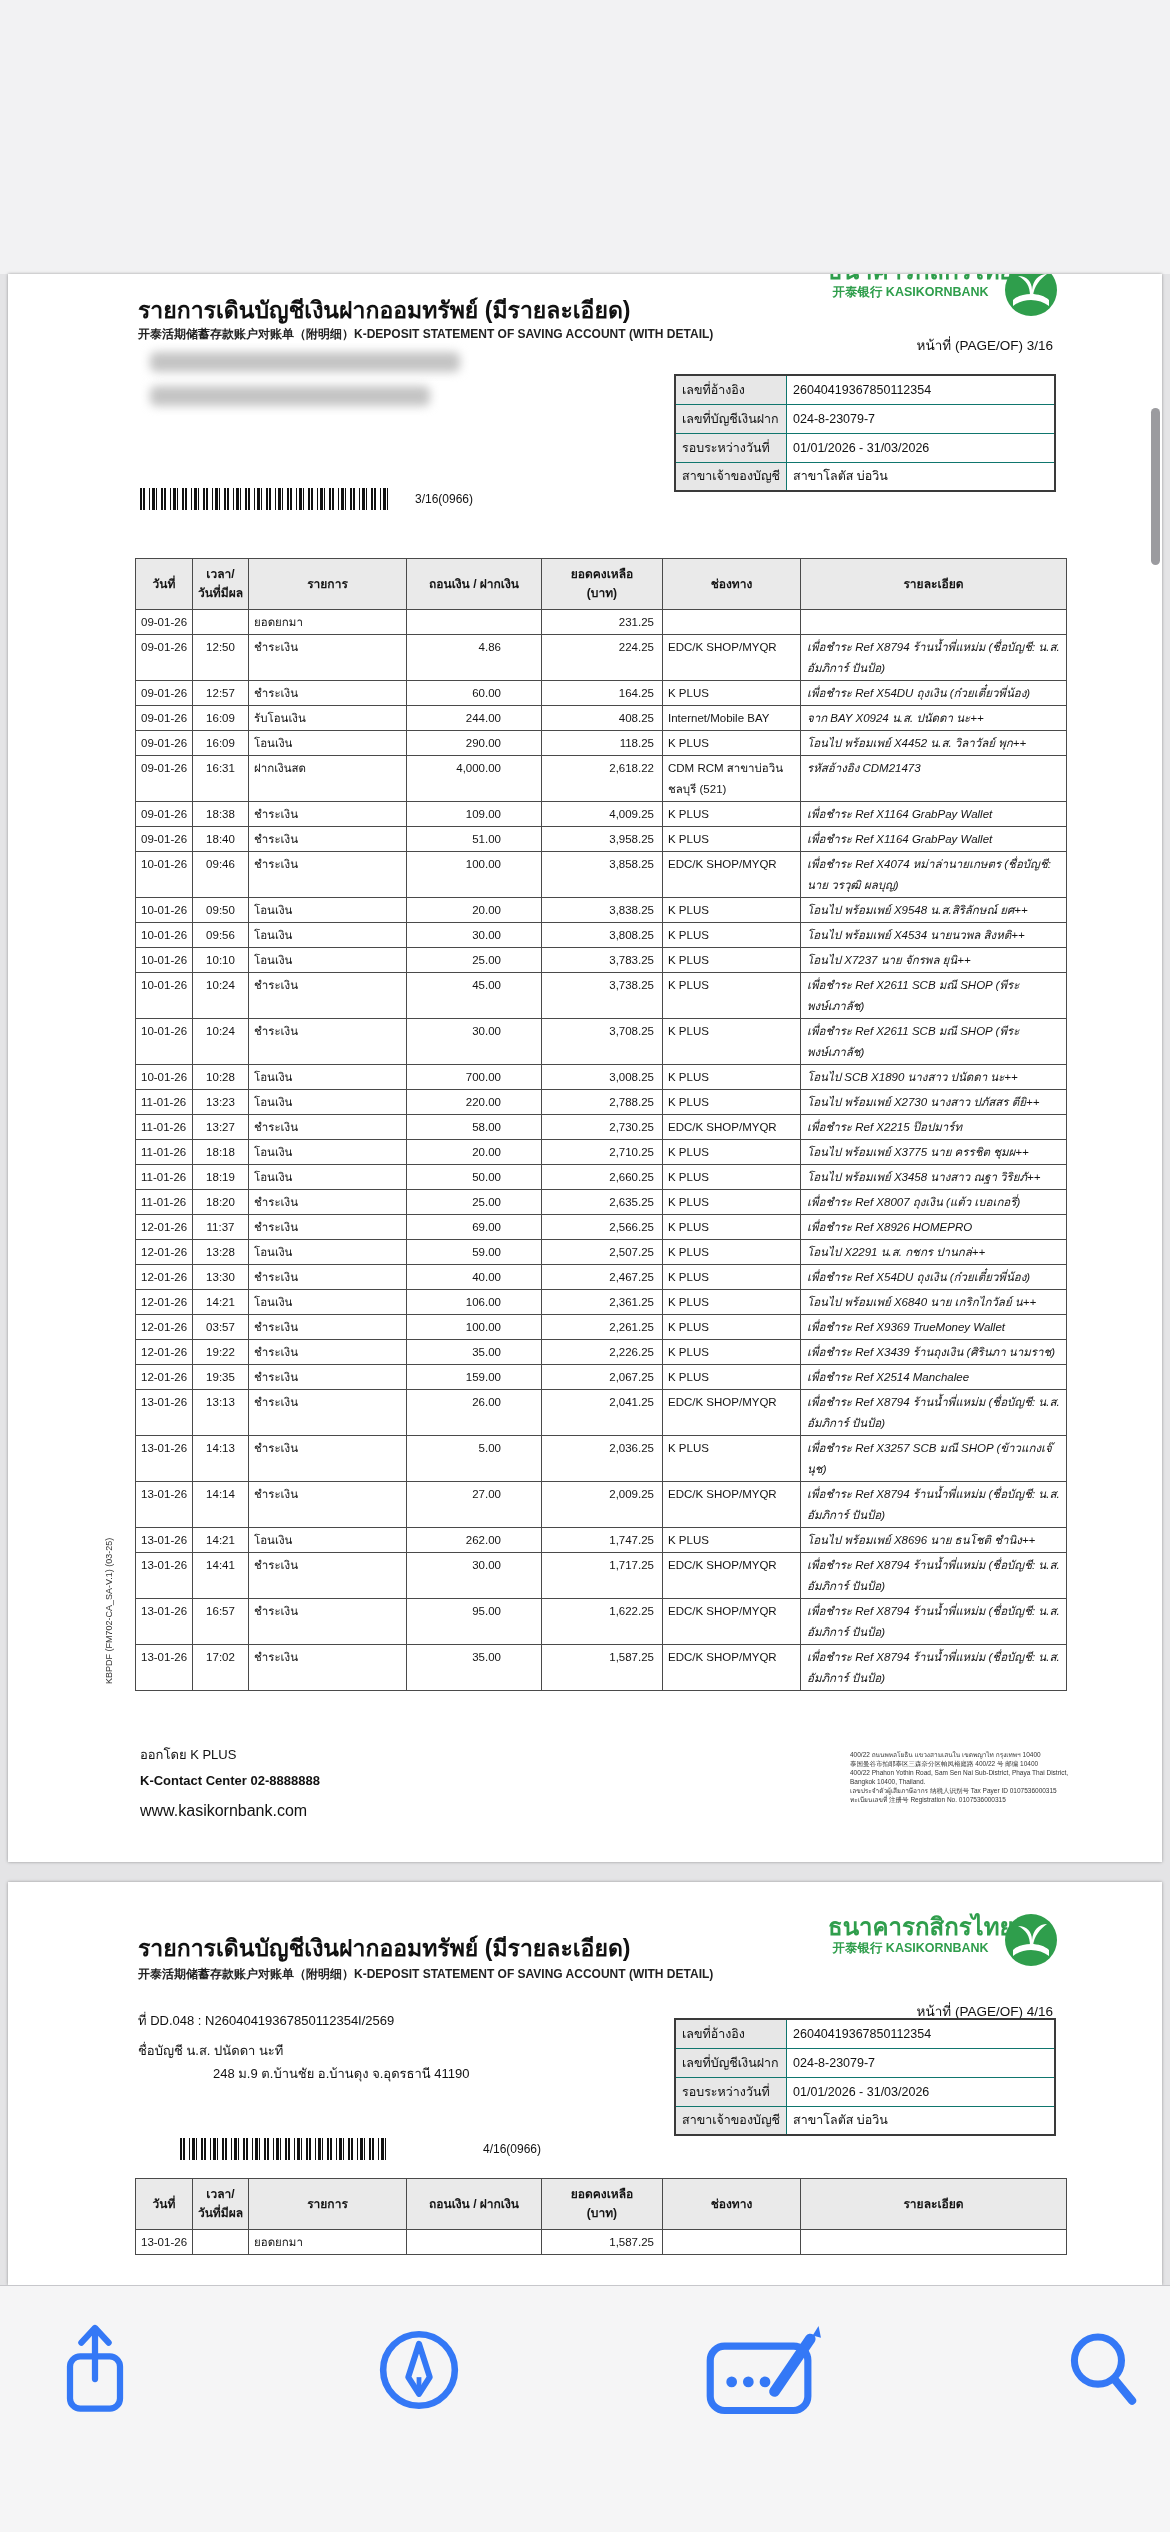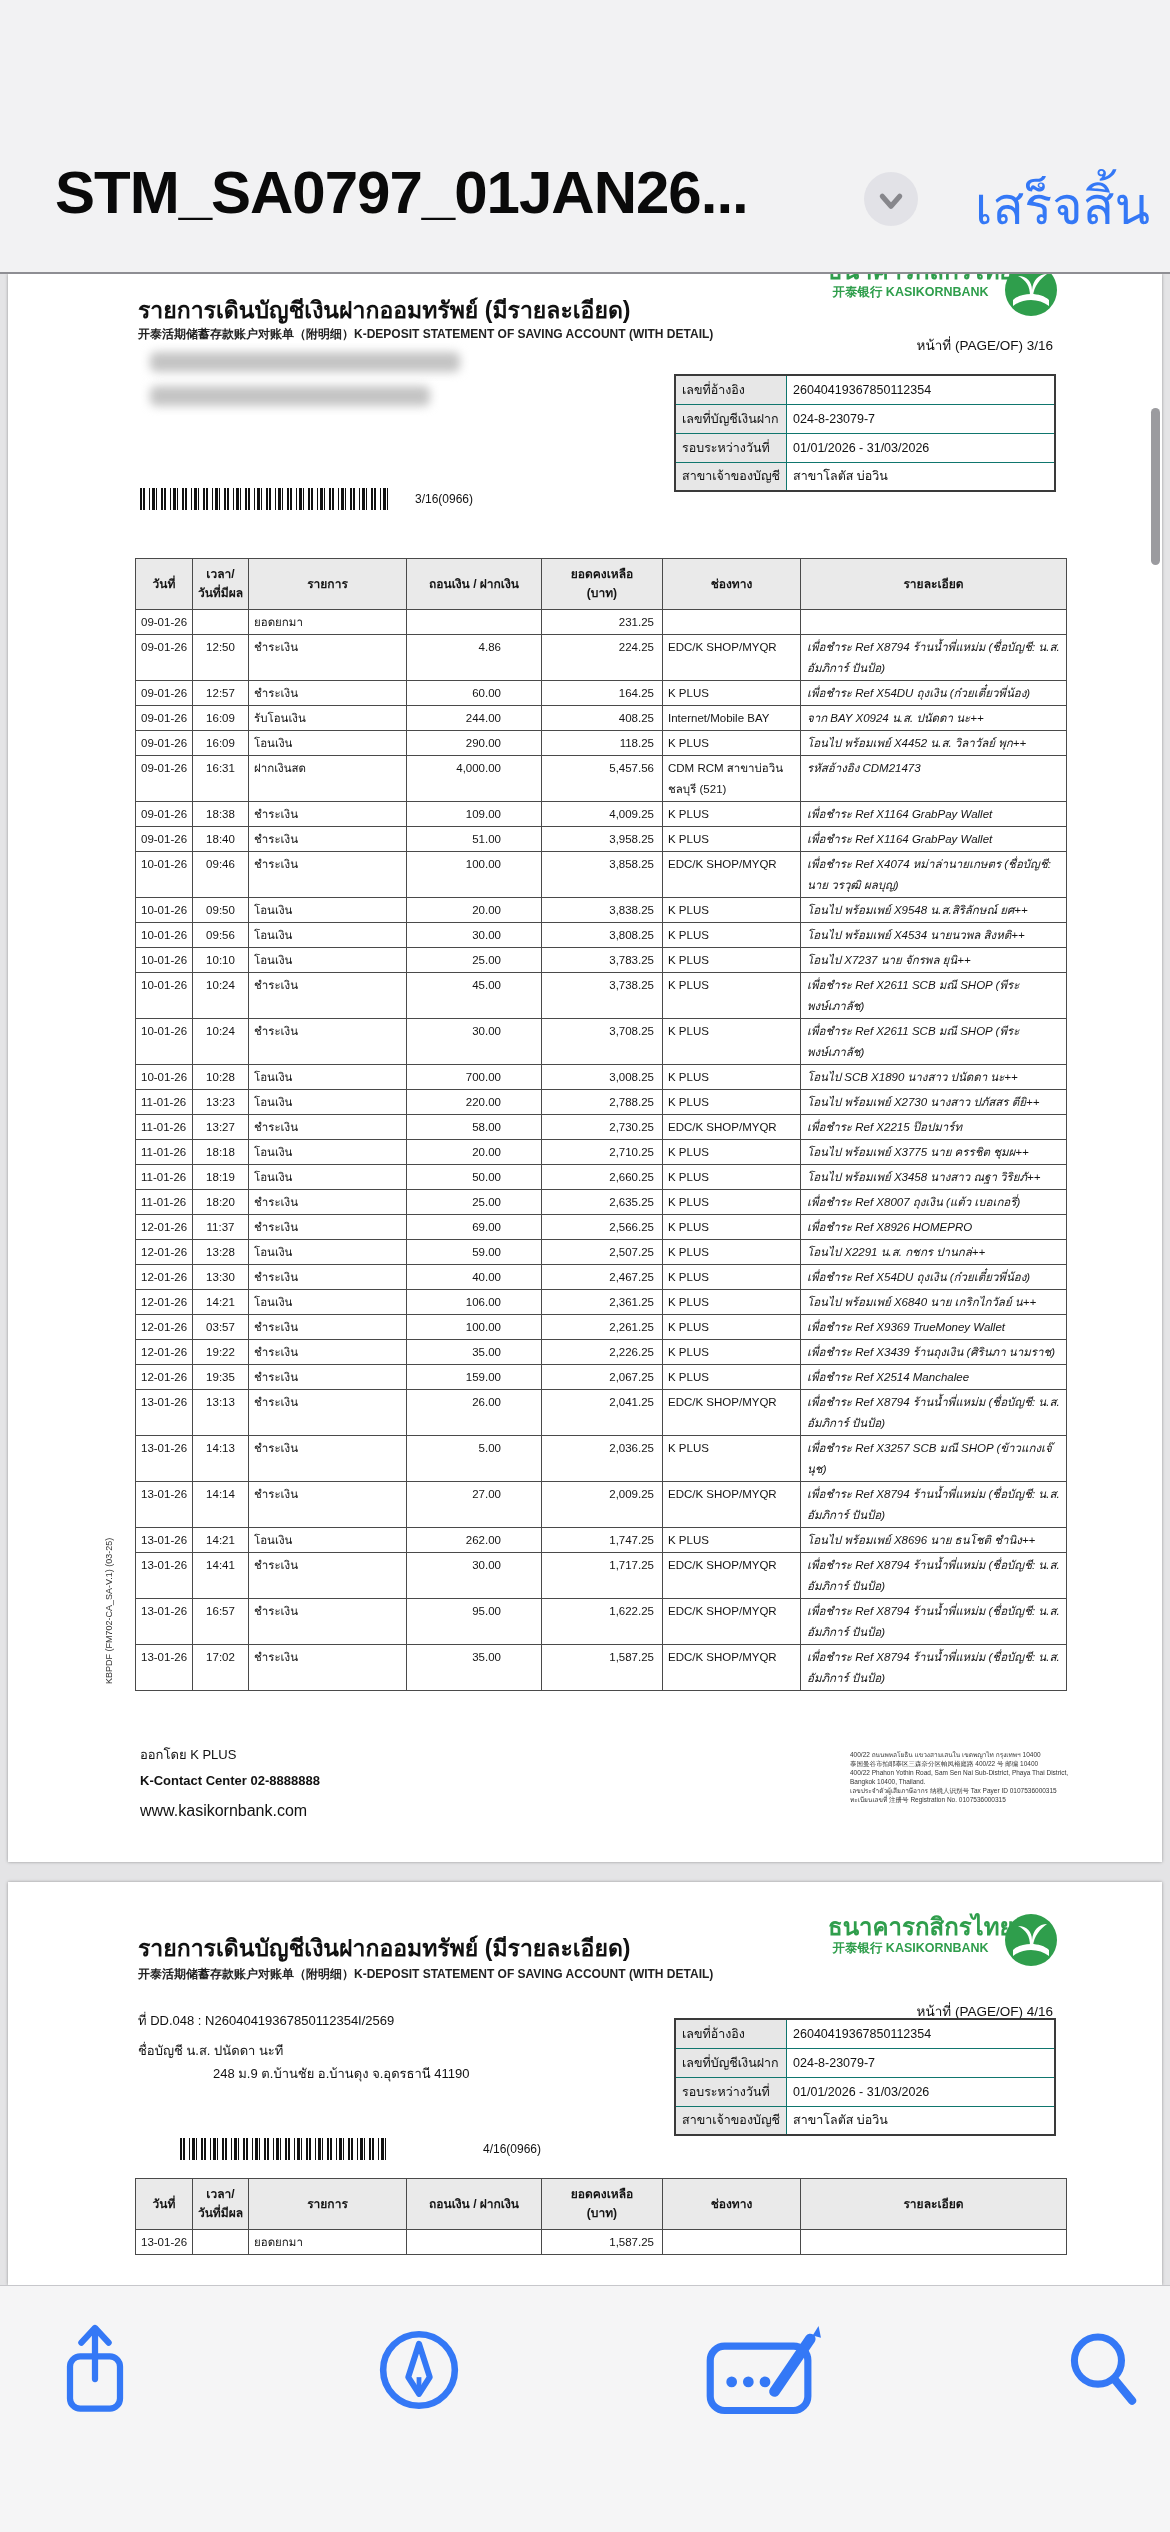"STM_SA0797_01JAN26..." div.title-bar { html: <div> <span>STM_SA0797_01JAN26...</span> <button> <svg> <polyline></polyline> </svg> </button> <button>เสร็จสิ้น</button> </div> -> none }
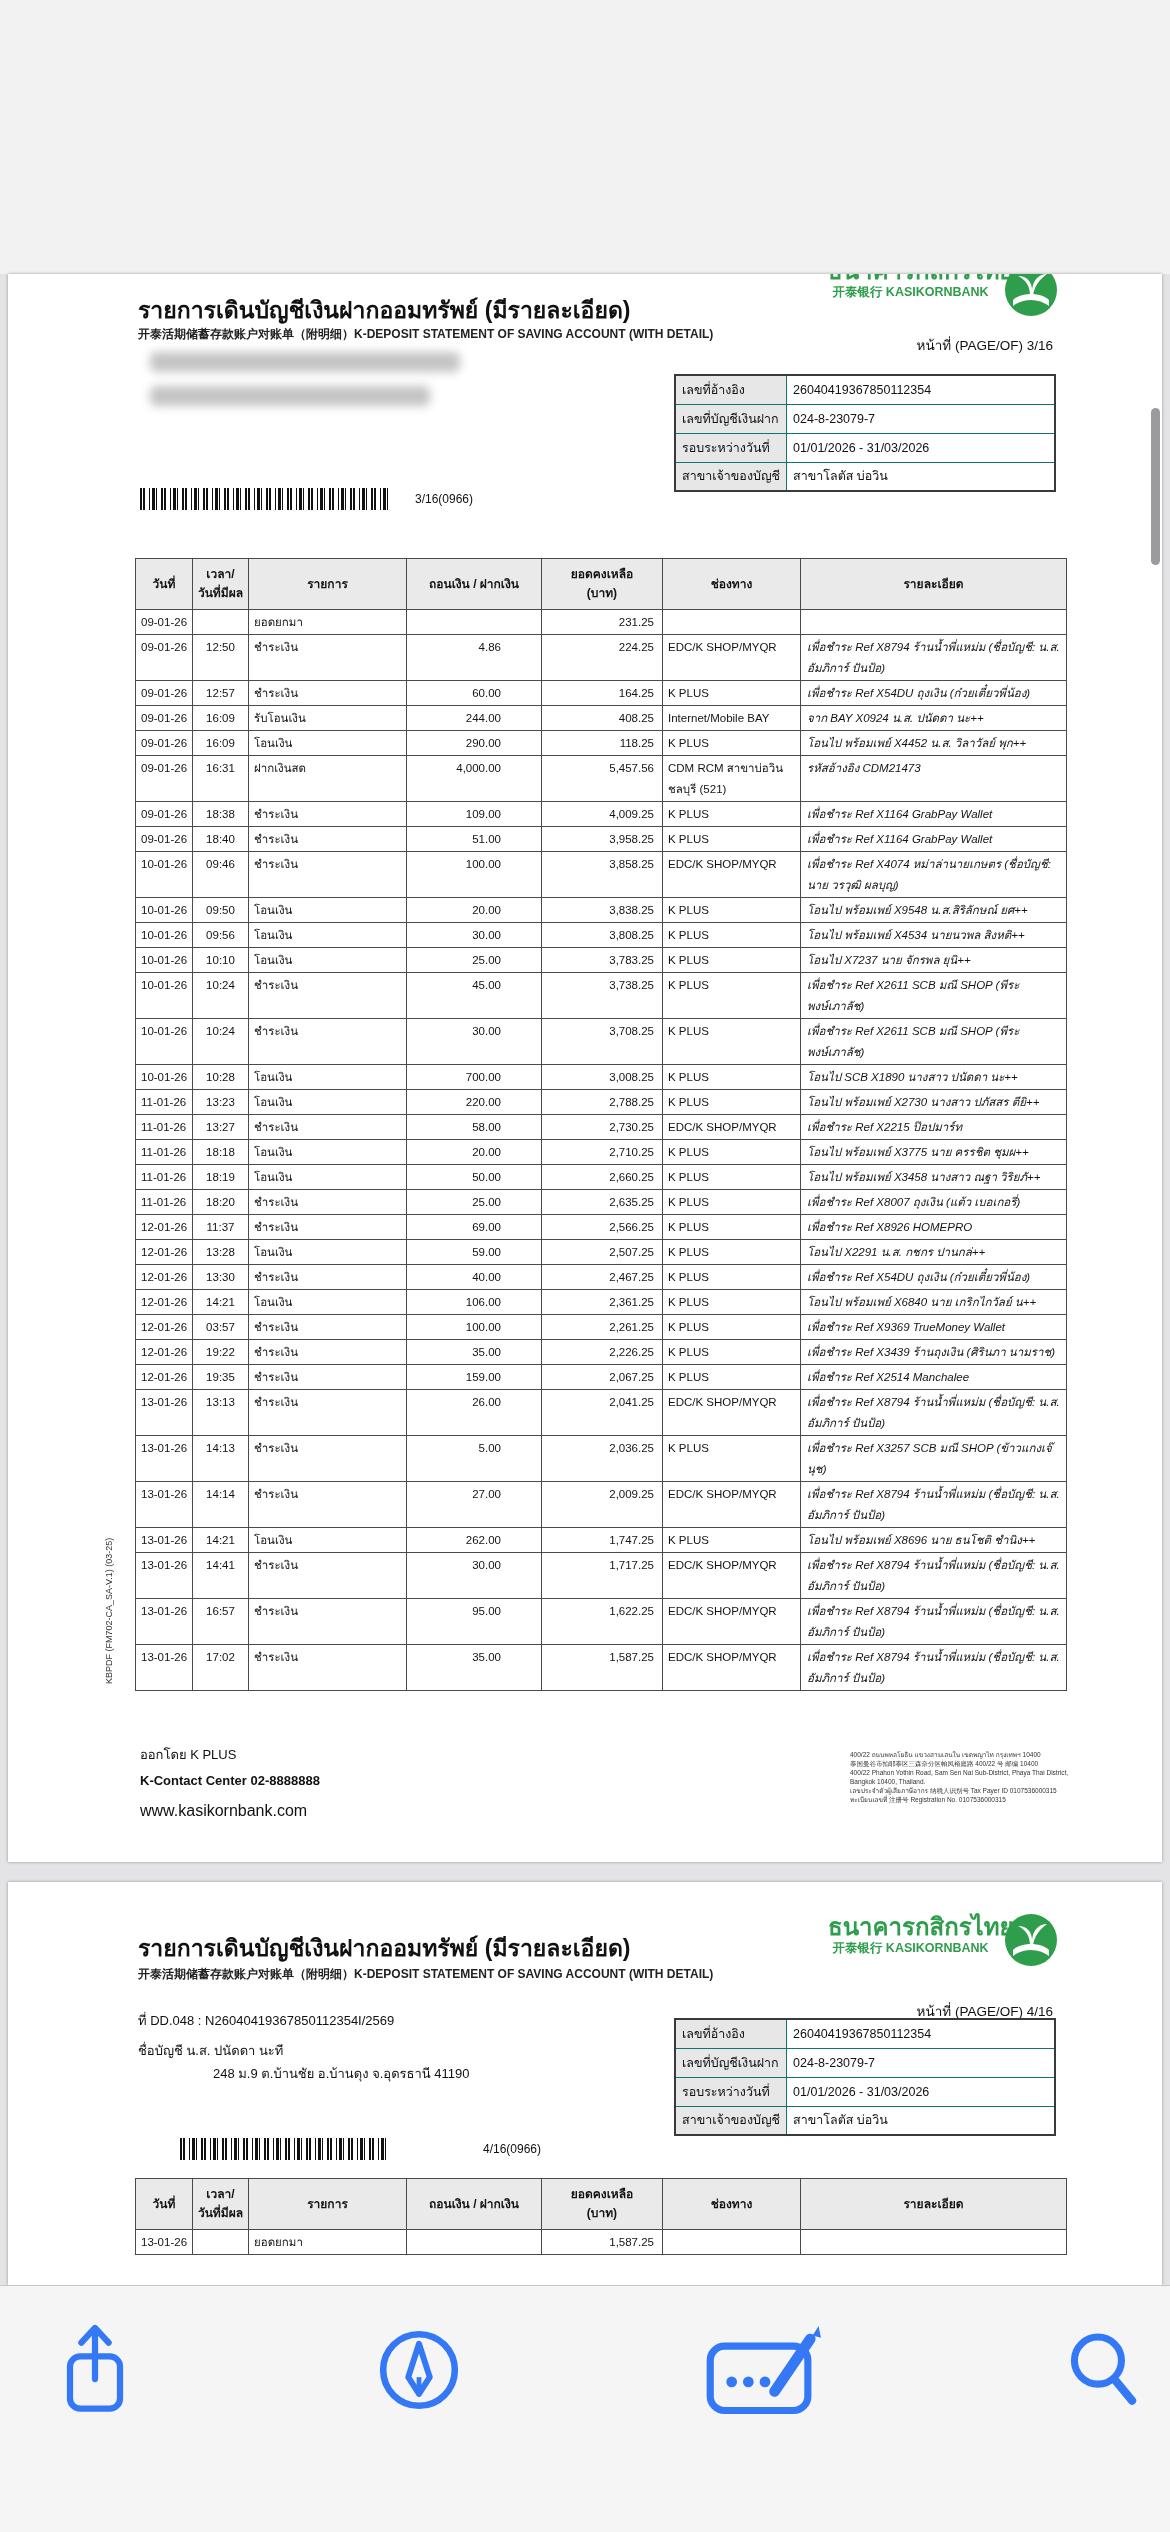"5,457.56" td.c4 { text: 5,457.56 -> 2,618.22 }
